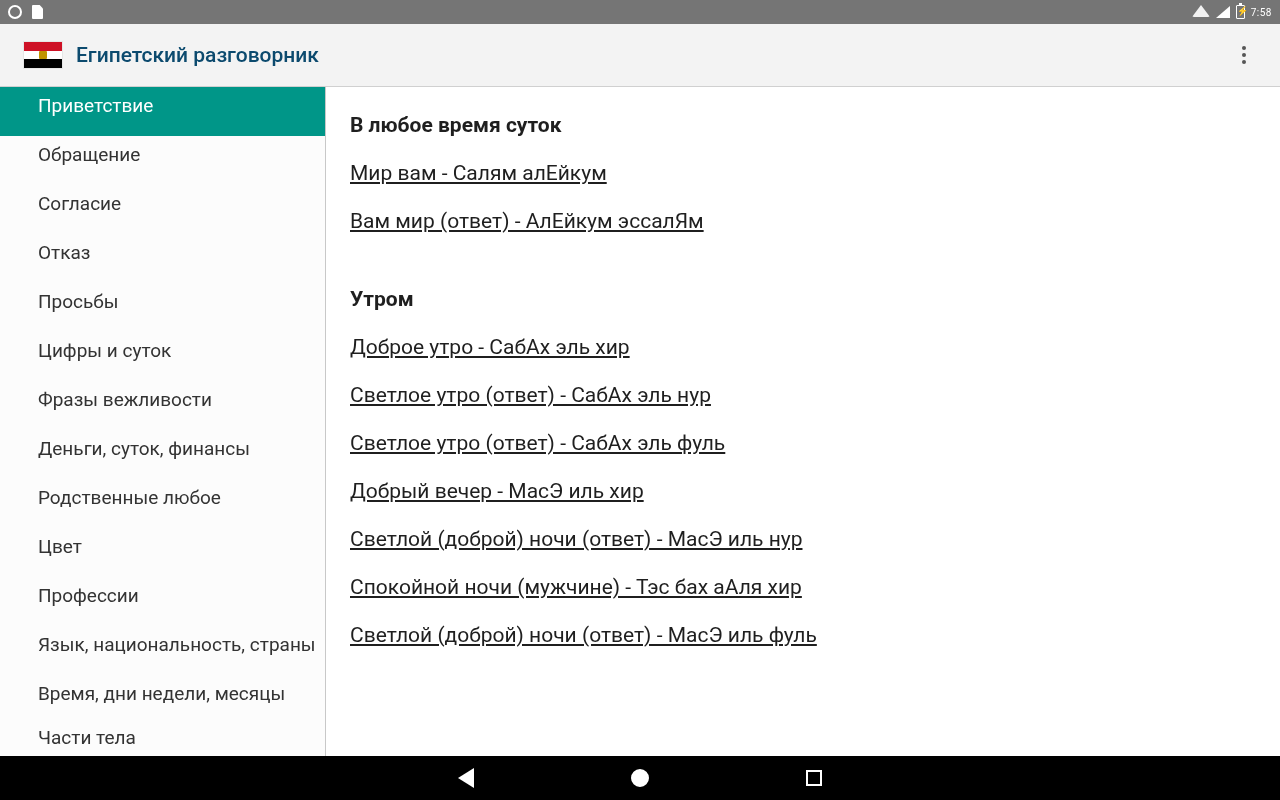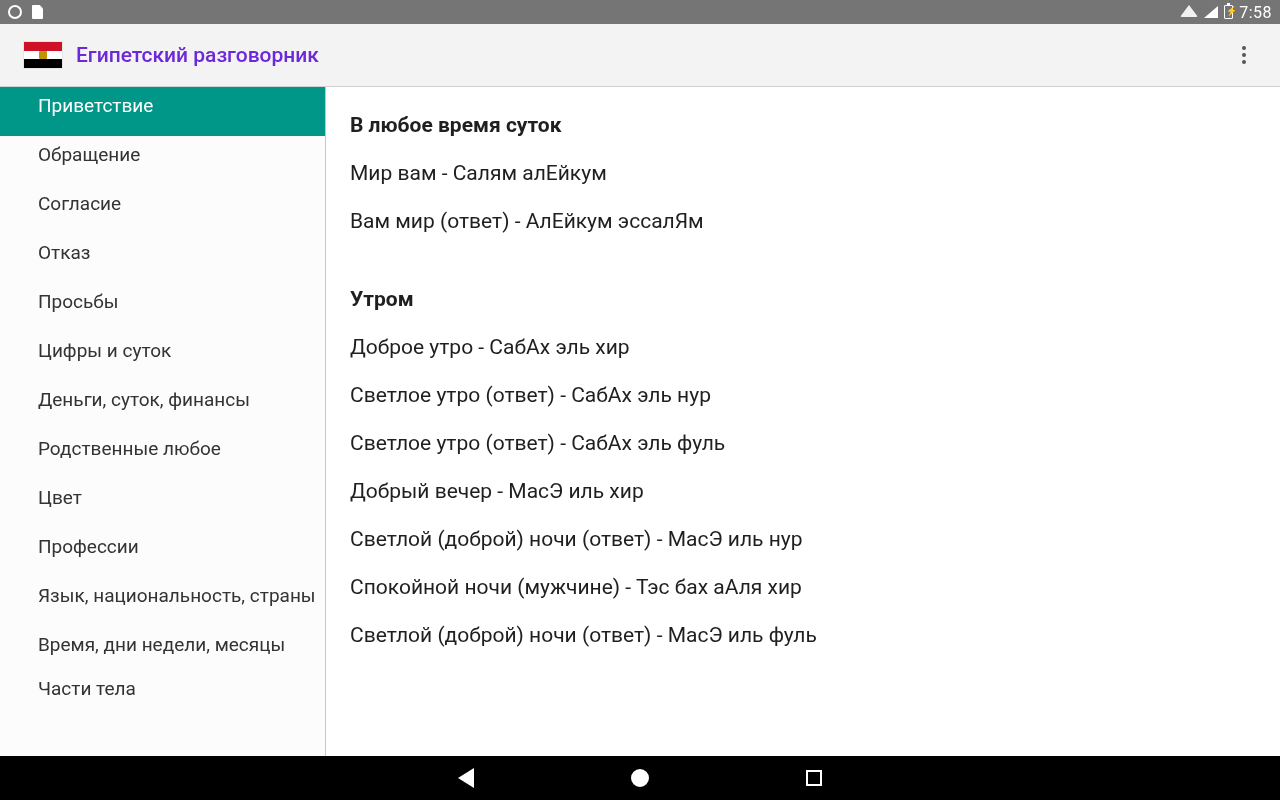"7:58" .clock { font-size: 16px -> 10px }
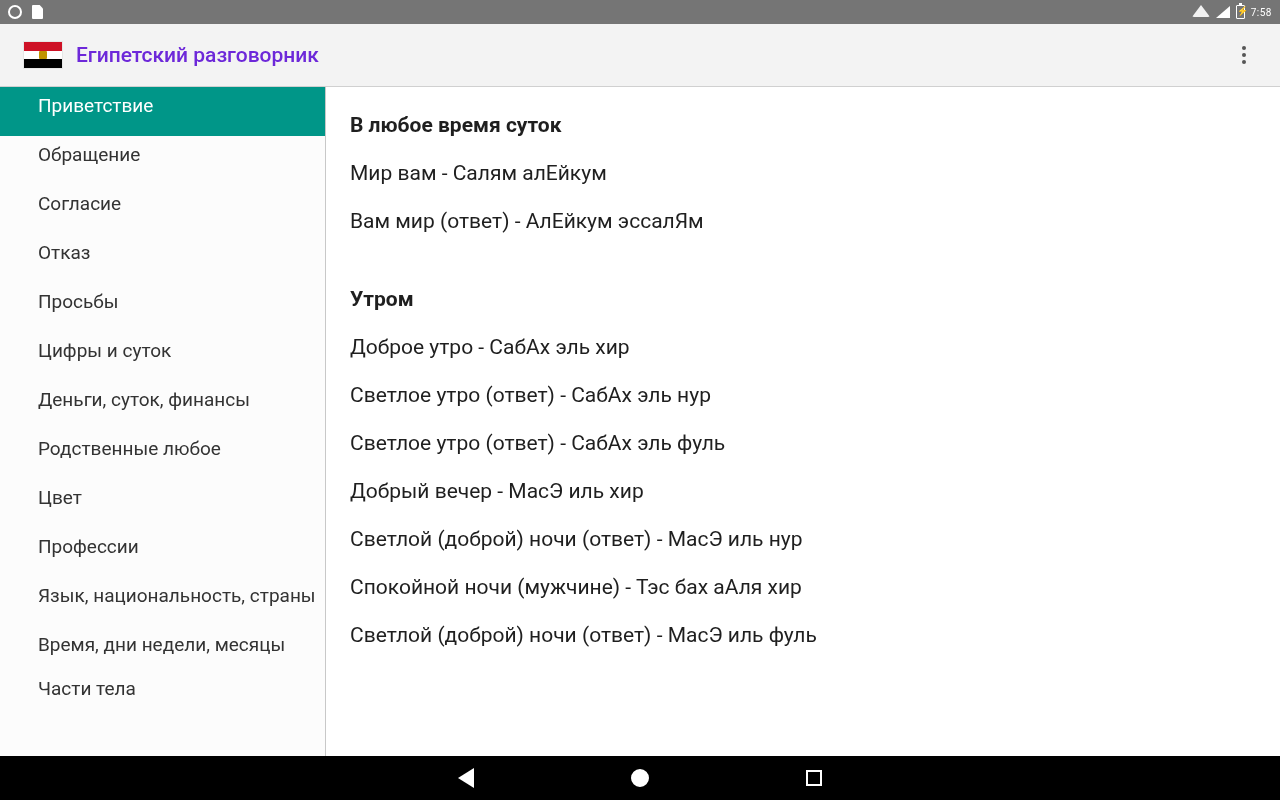"Египетский разговорник" .app-title { color: #6d28d9 -> #0c4a6e }
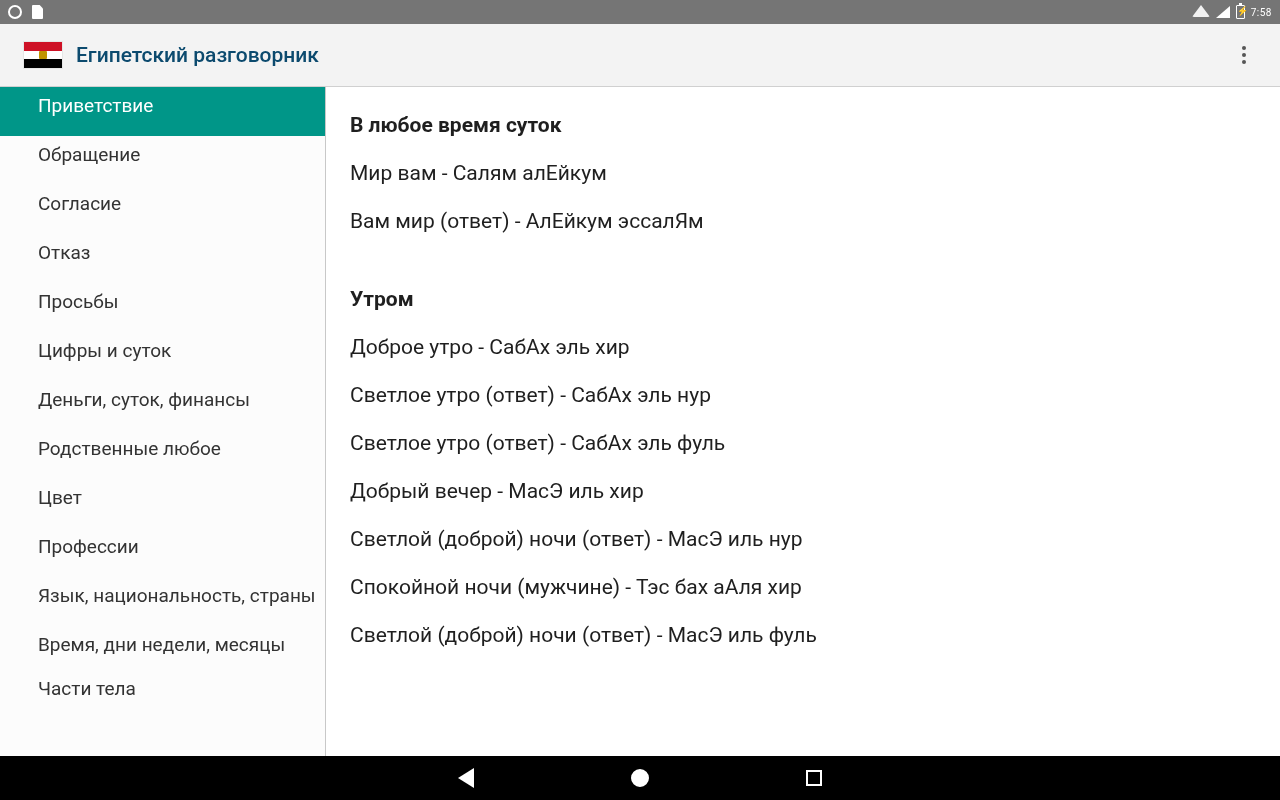"Мир вам - Салям алЕйкум" .phrase { text-decoration: none -> underline }
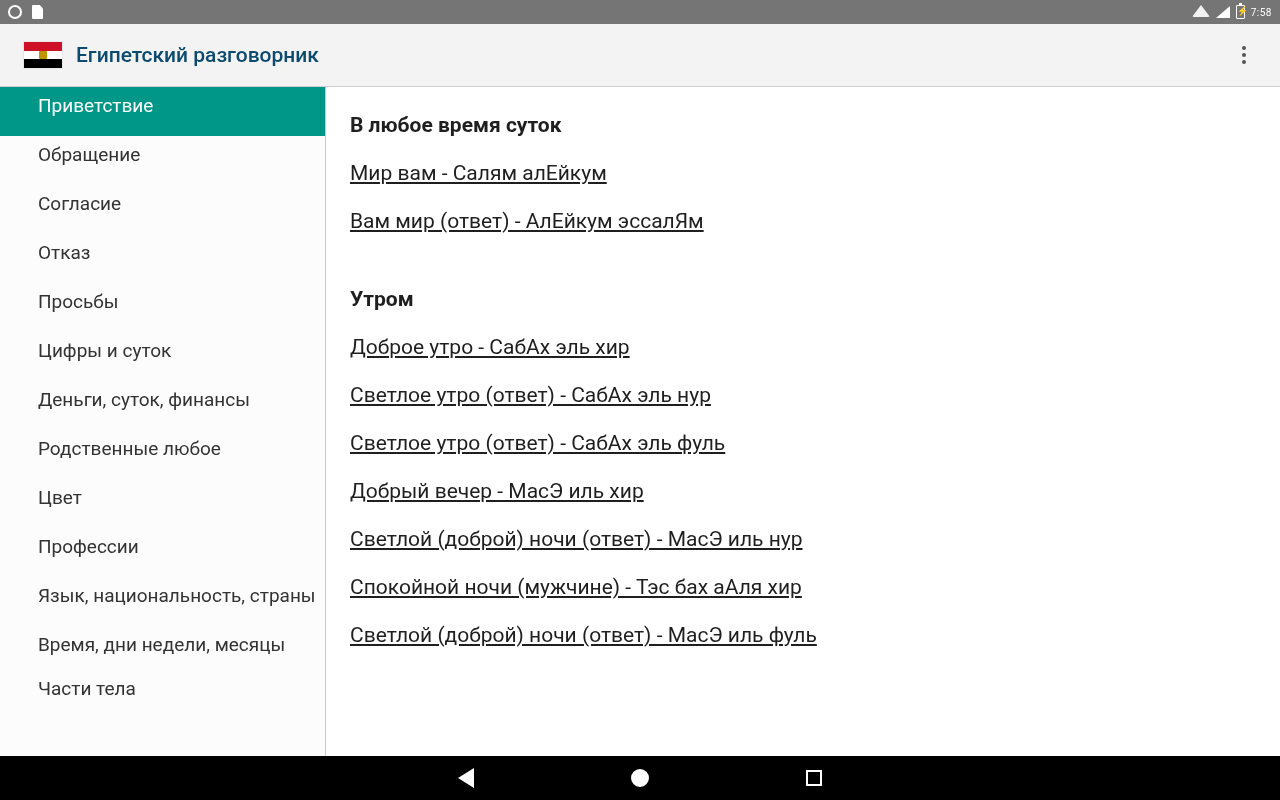"Фразы вежливости" div.sidebar-item { html: none -> <div> <span>Фразы вежливости</span> </div> }
